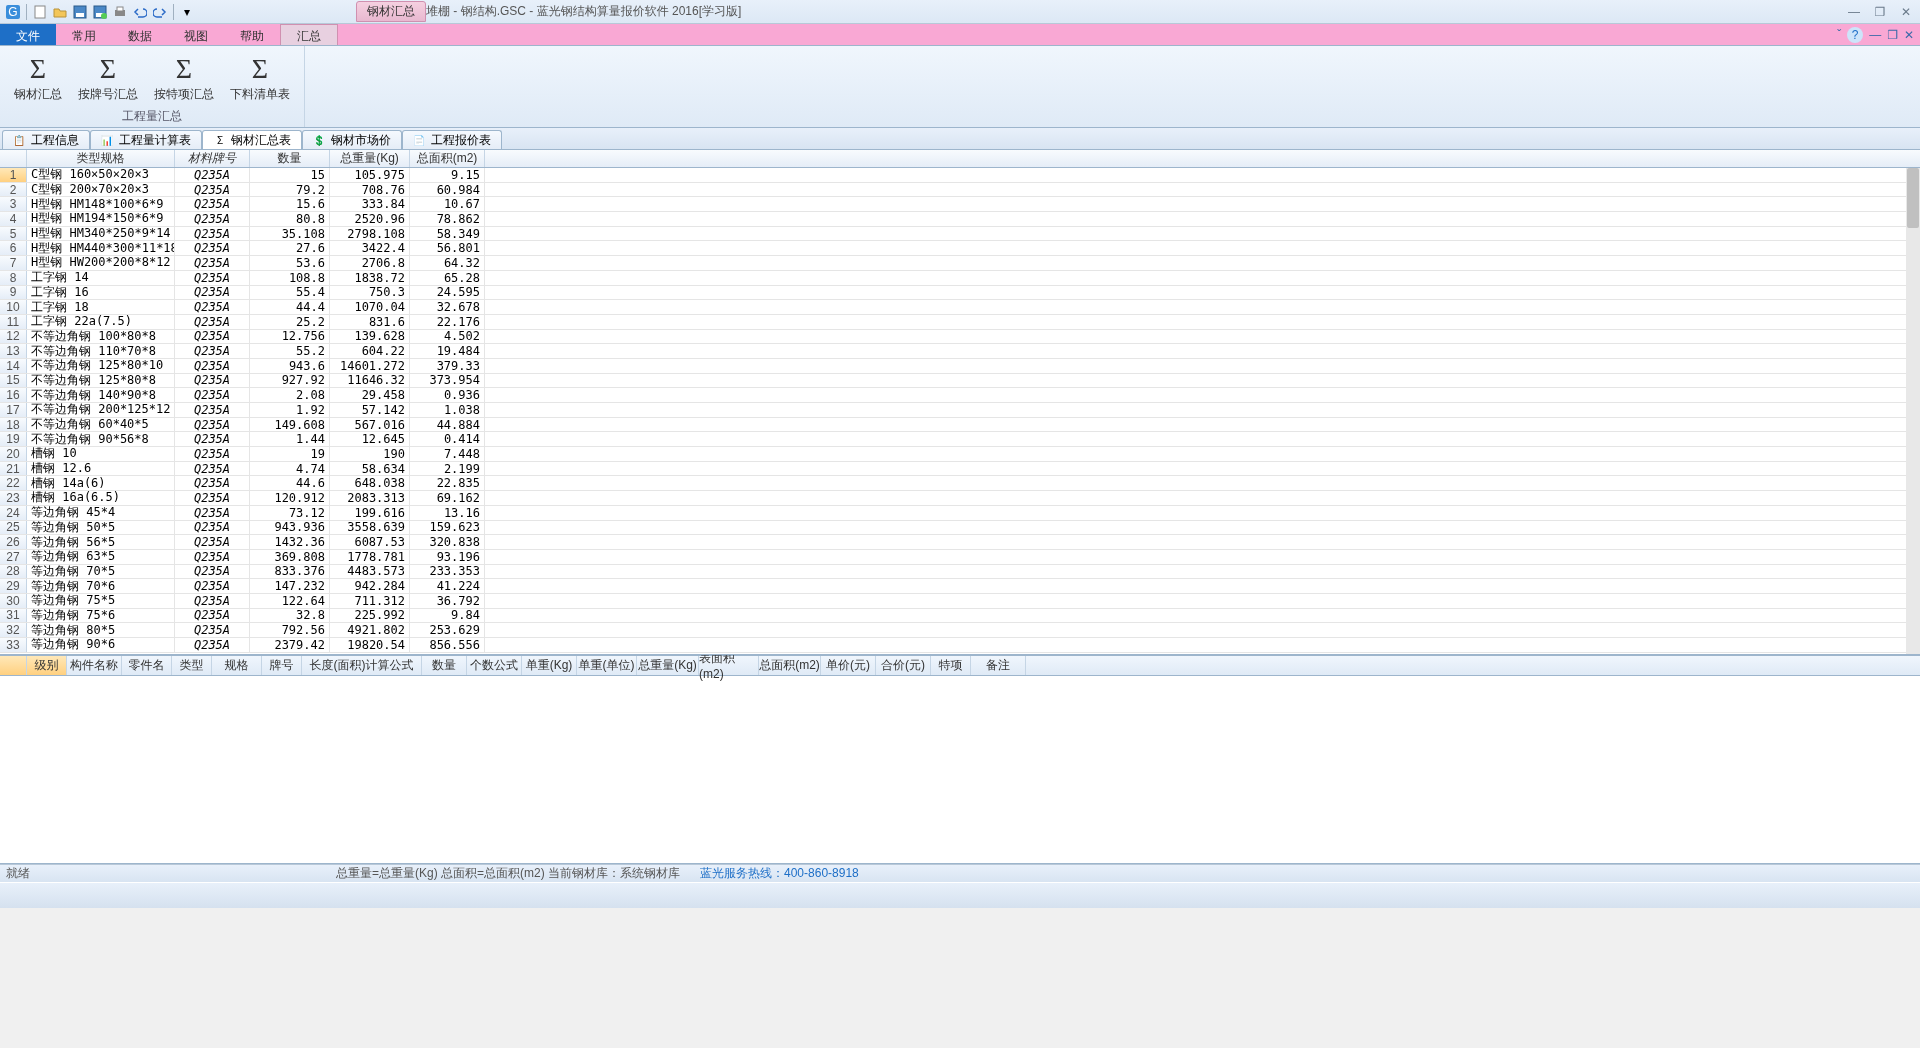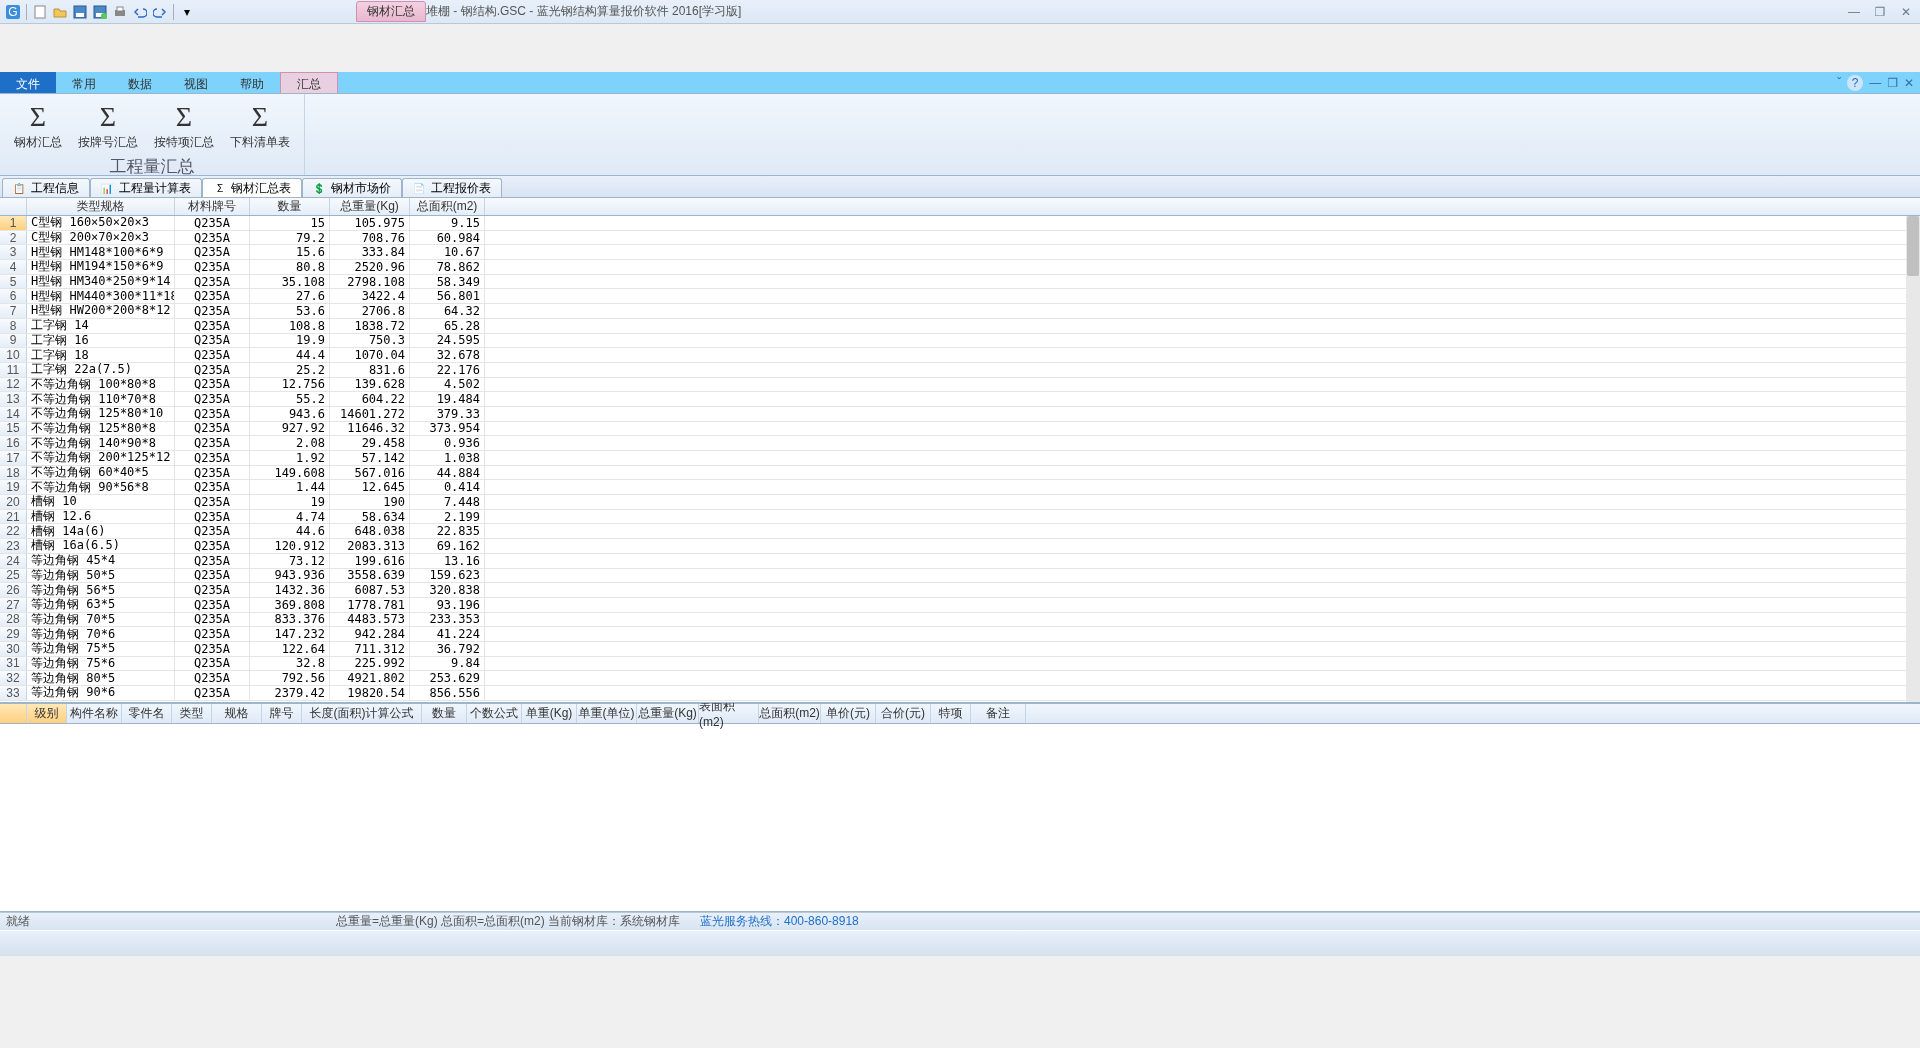"文件" .ribbon-tabs { background: #7dd3fc -> #f9a8d4; margin-top: 48px -> none }
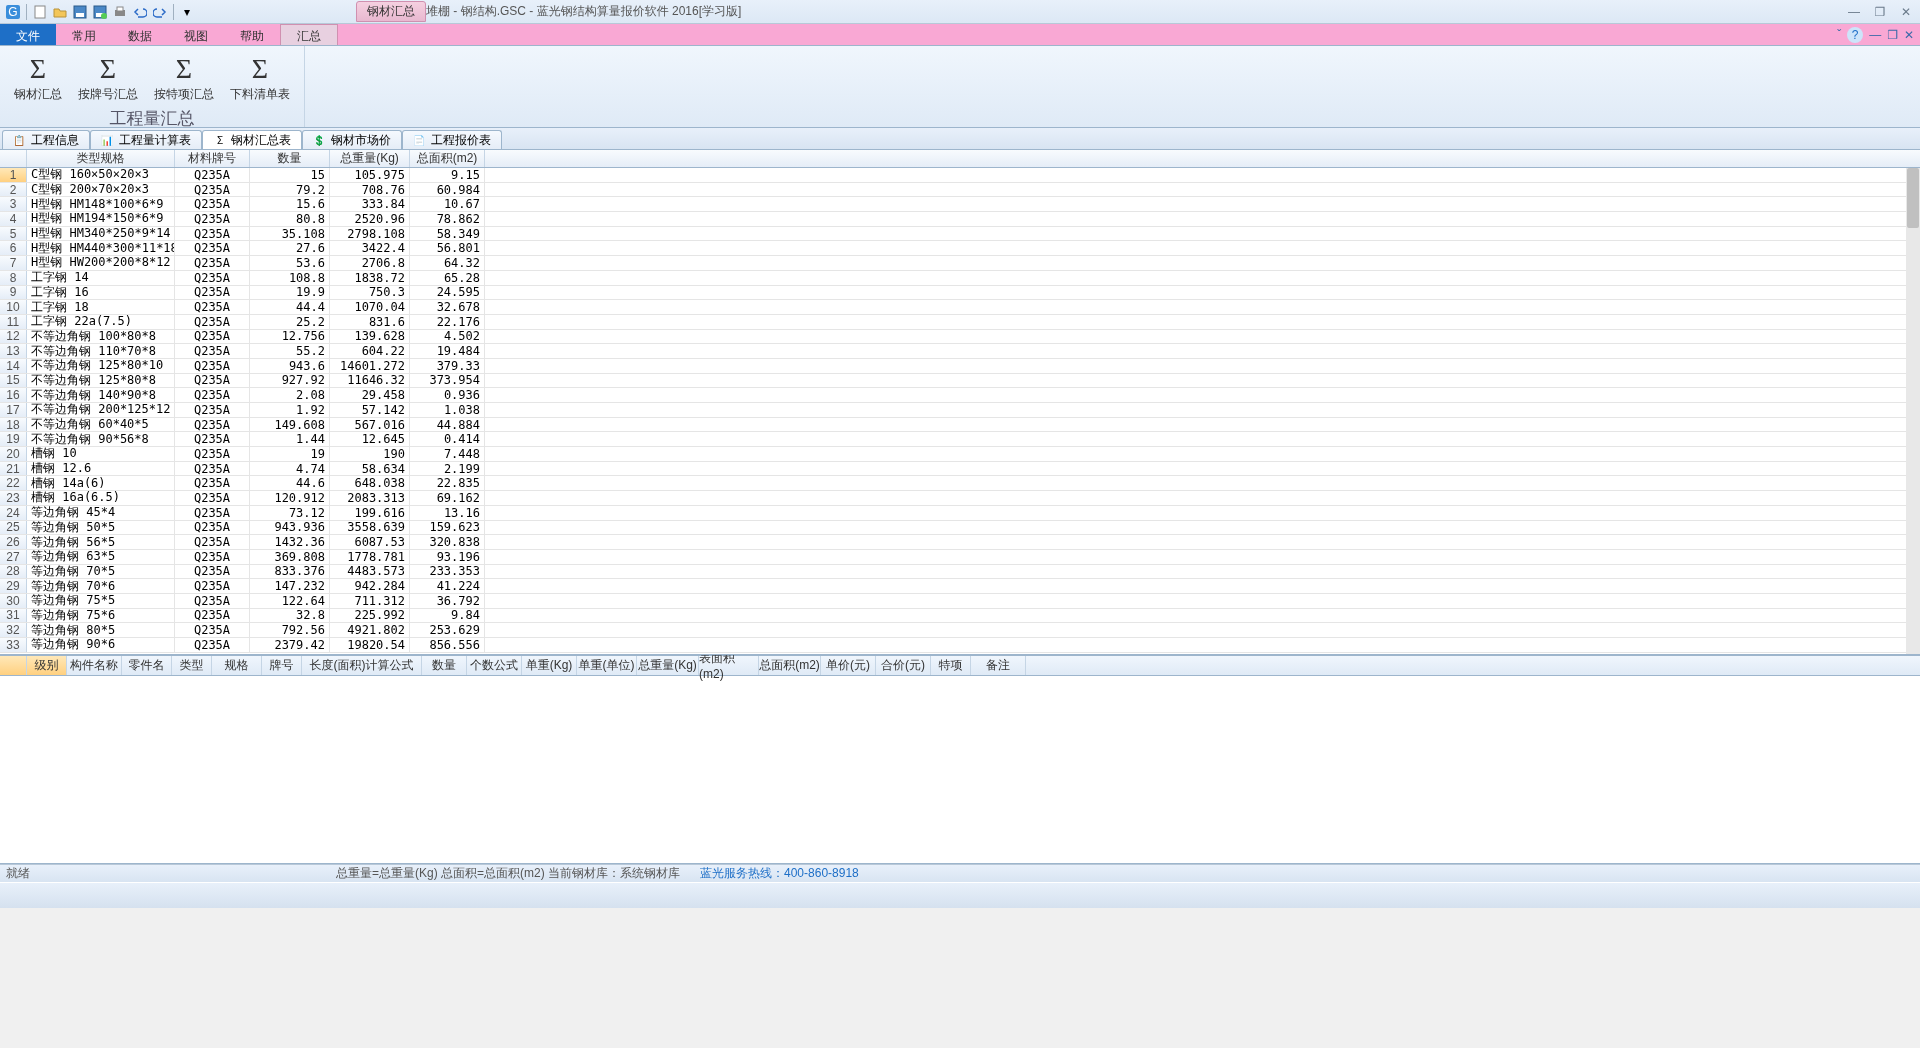"工程量汇总" .ribbon-group .group-label { font-size: 17px -> 12px }
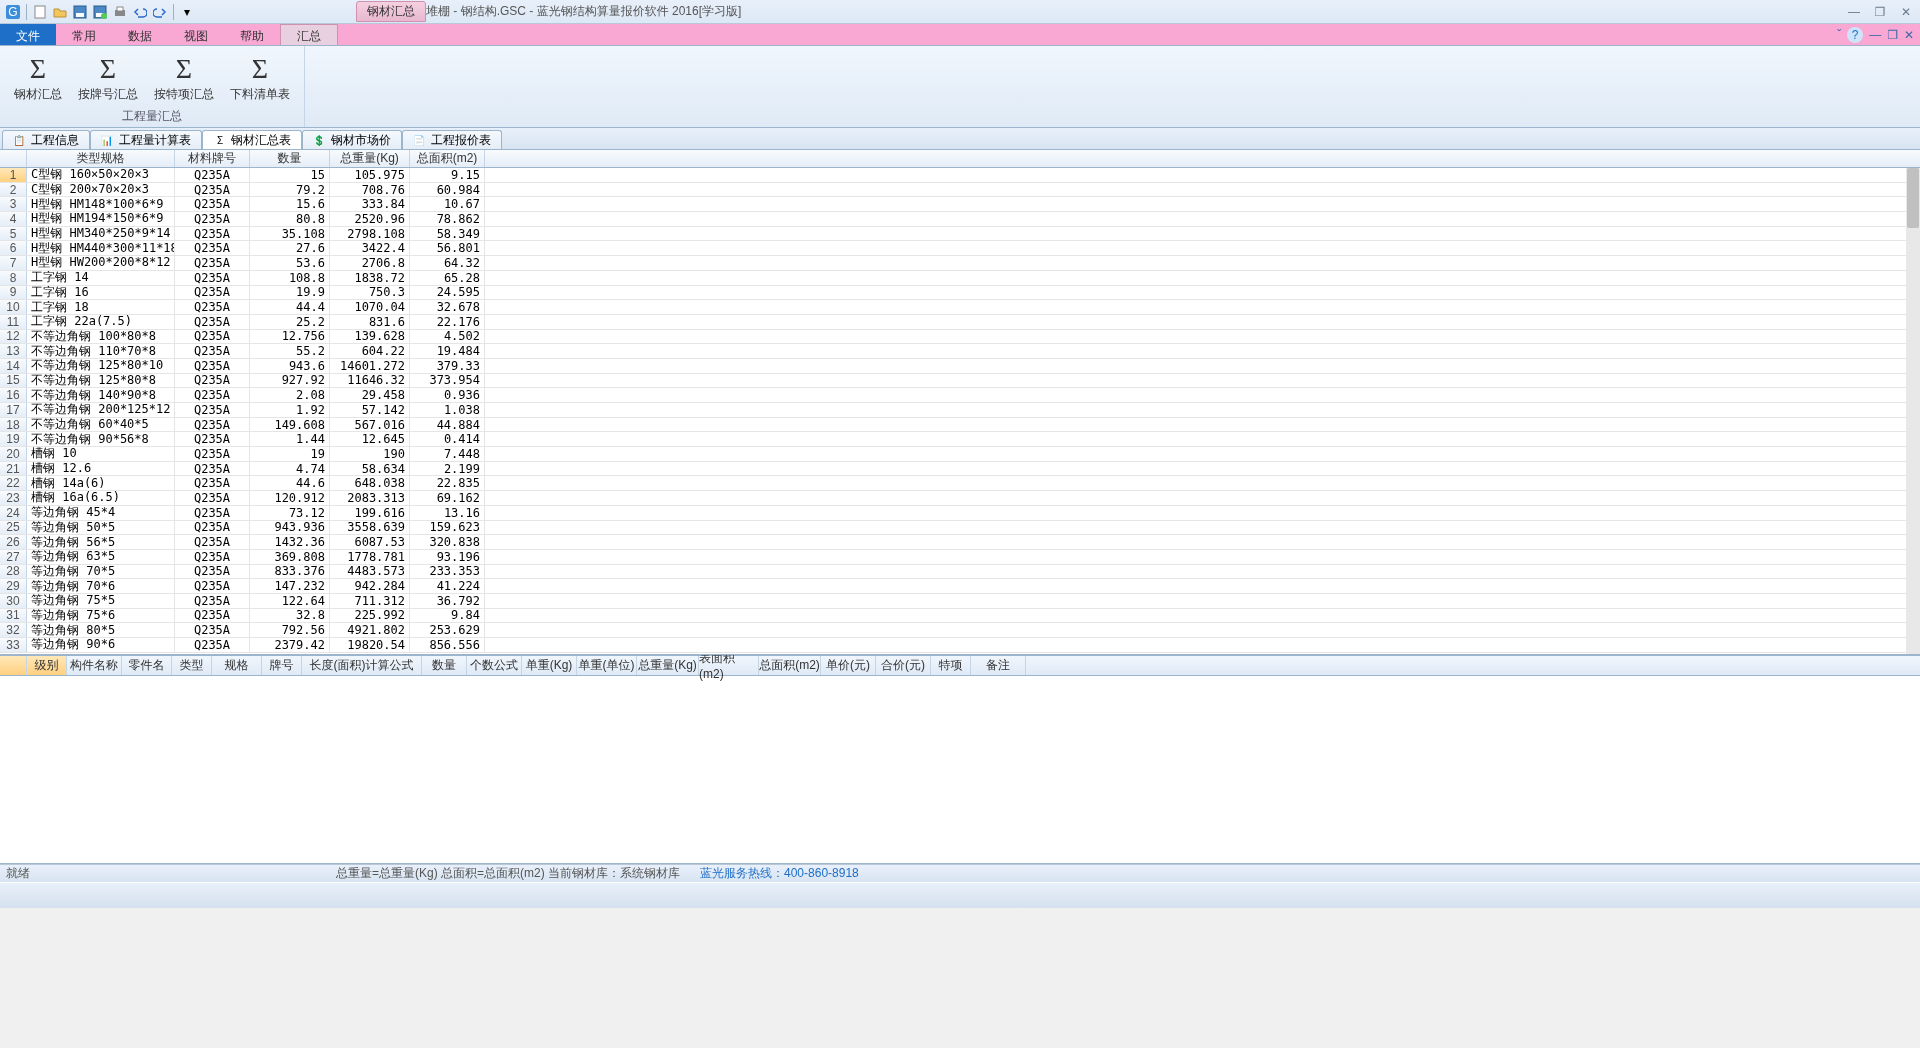"材料牌号" .c-mat { font-style: none -> italic }
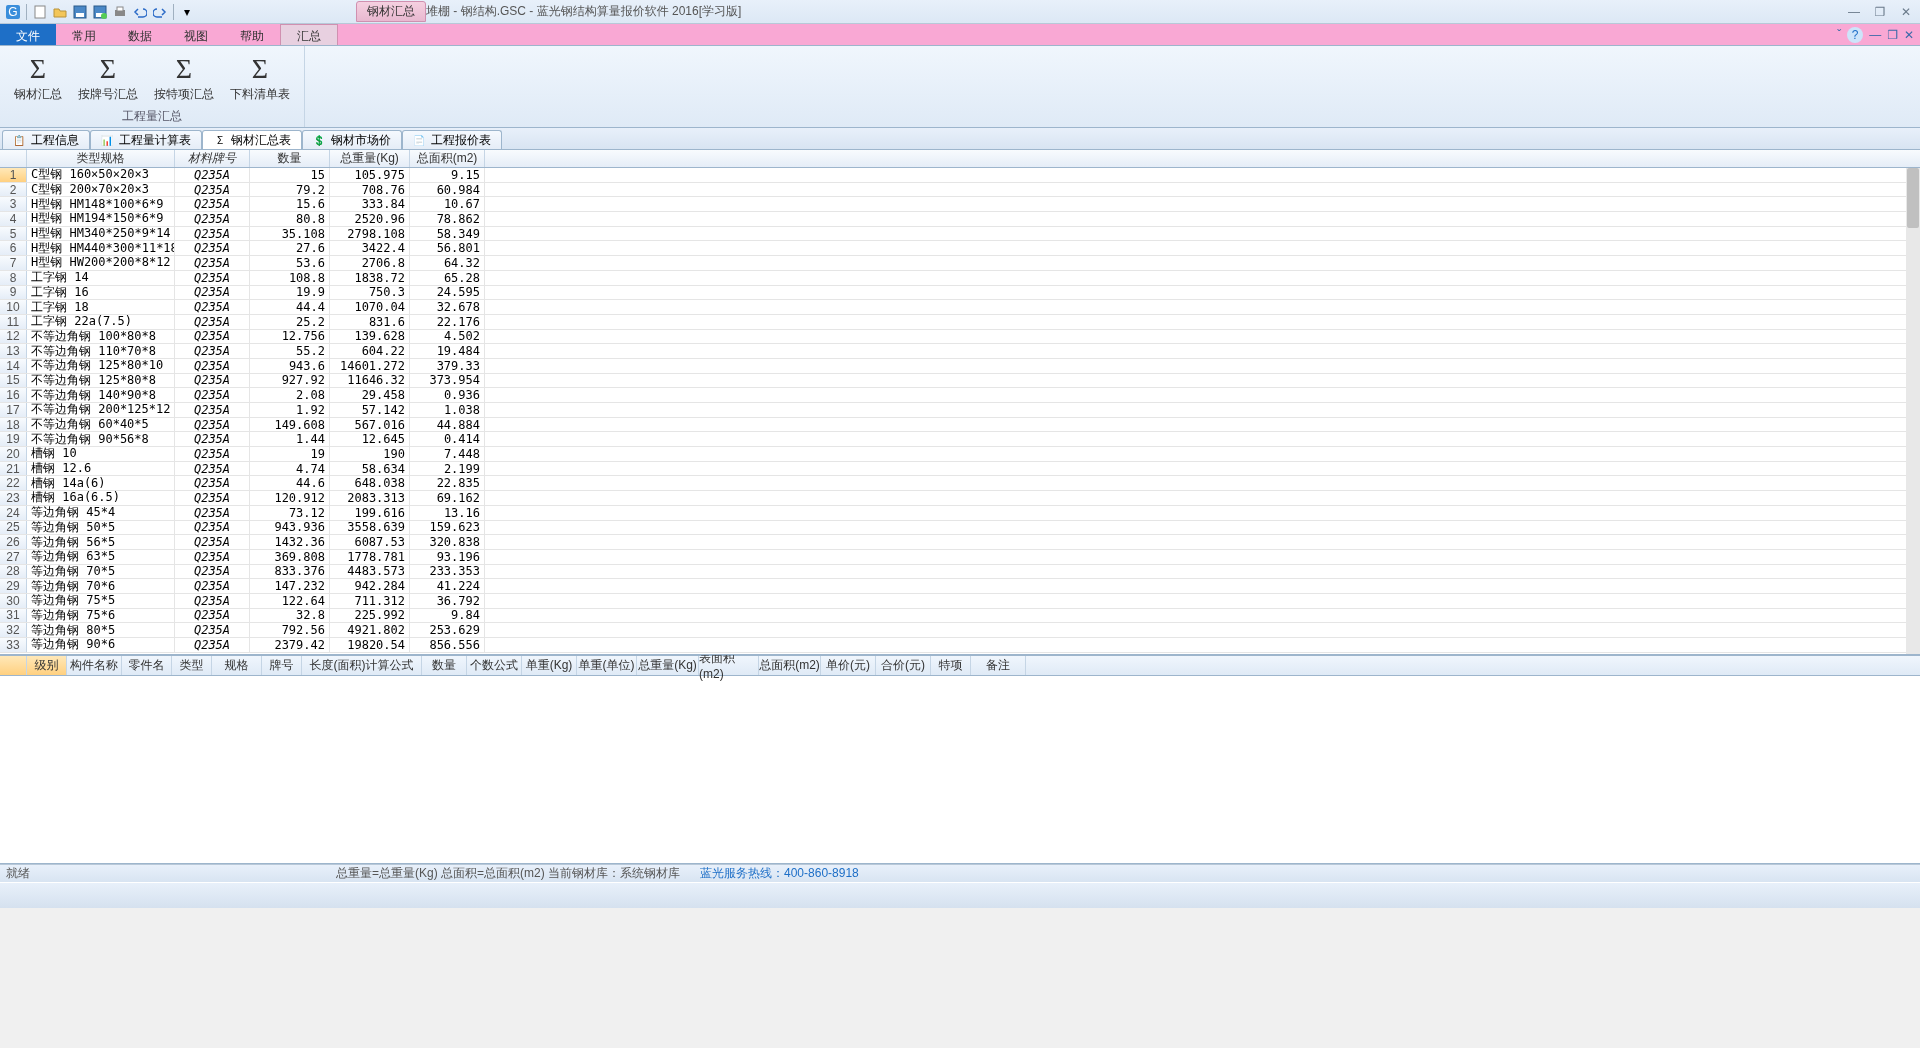"19.9" div.cell { text: 19.9 -> 55.4 }
